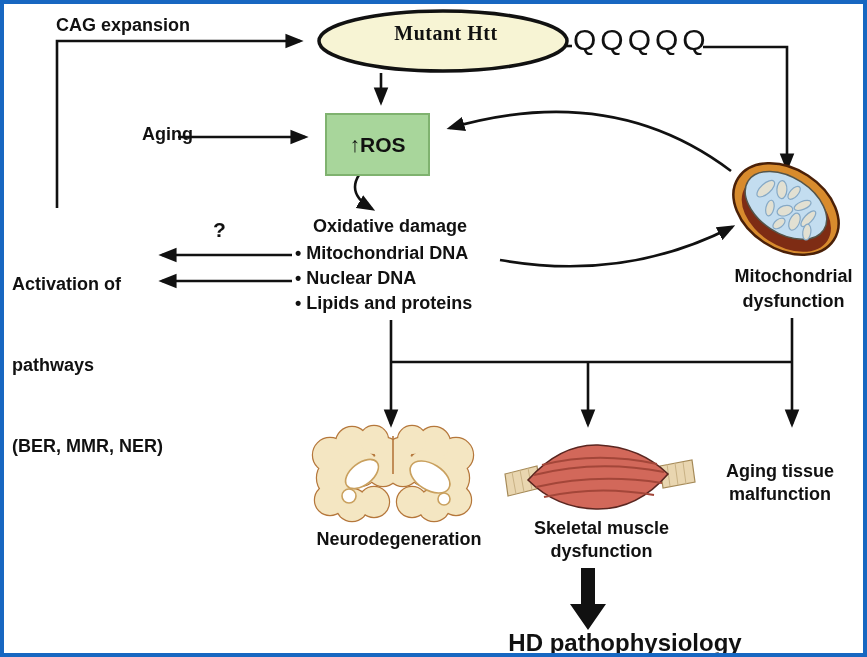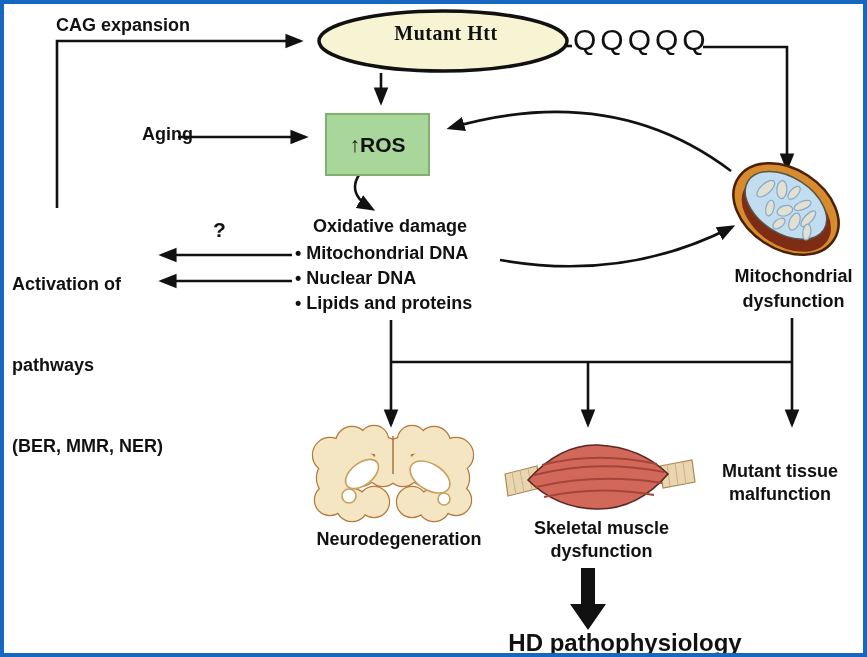"Mutant tissue" div { text: Mutant -> Aging }
